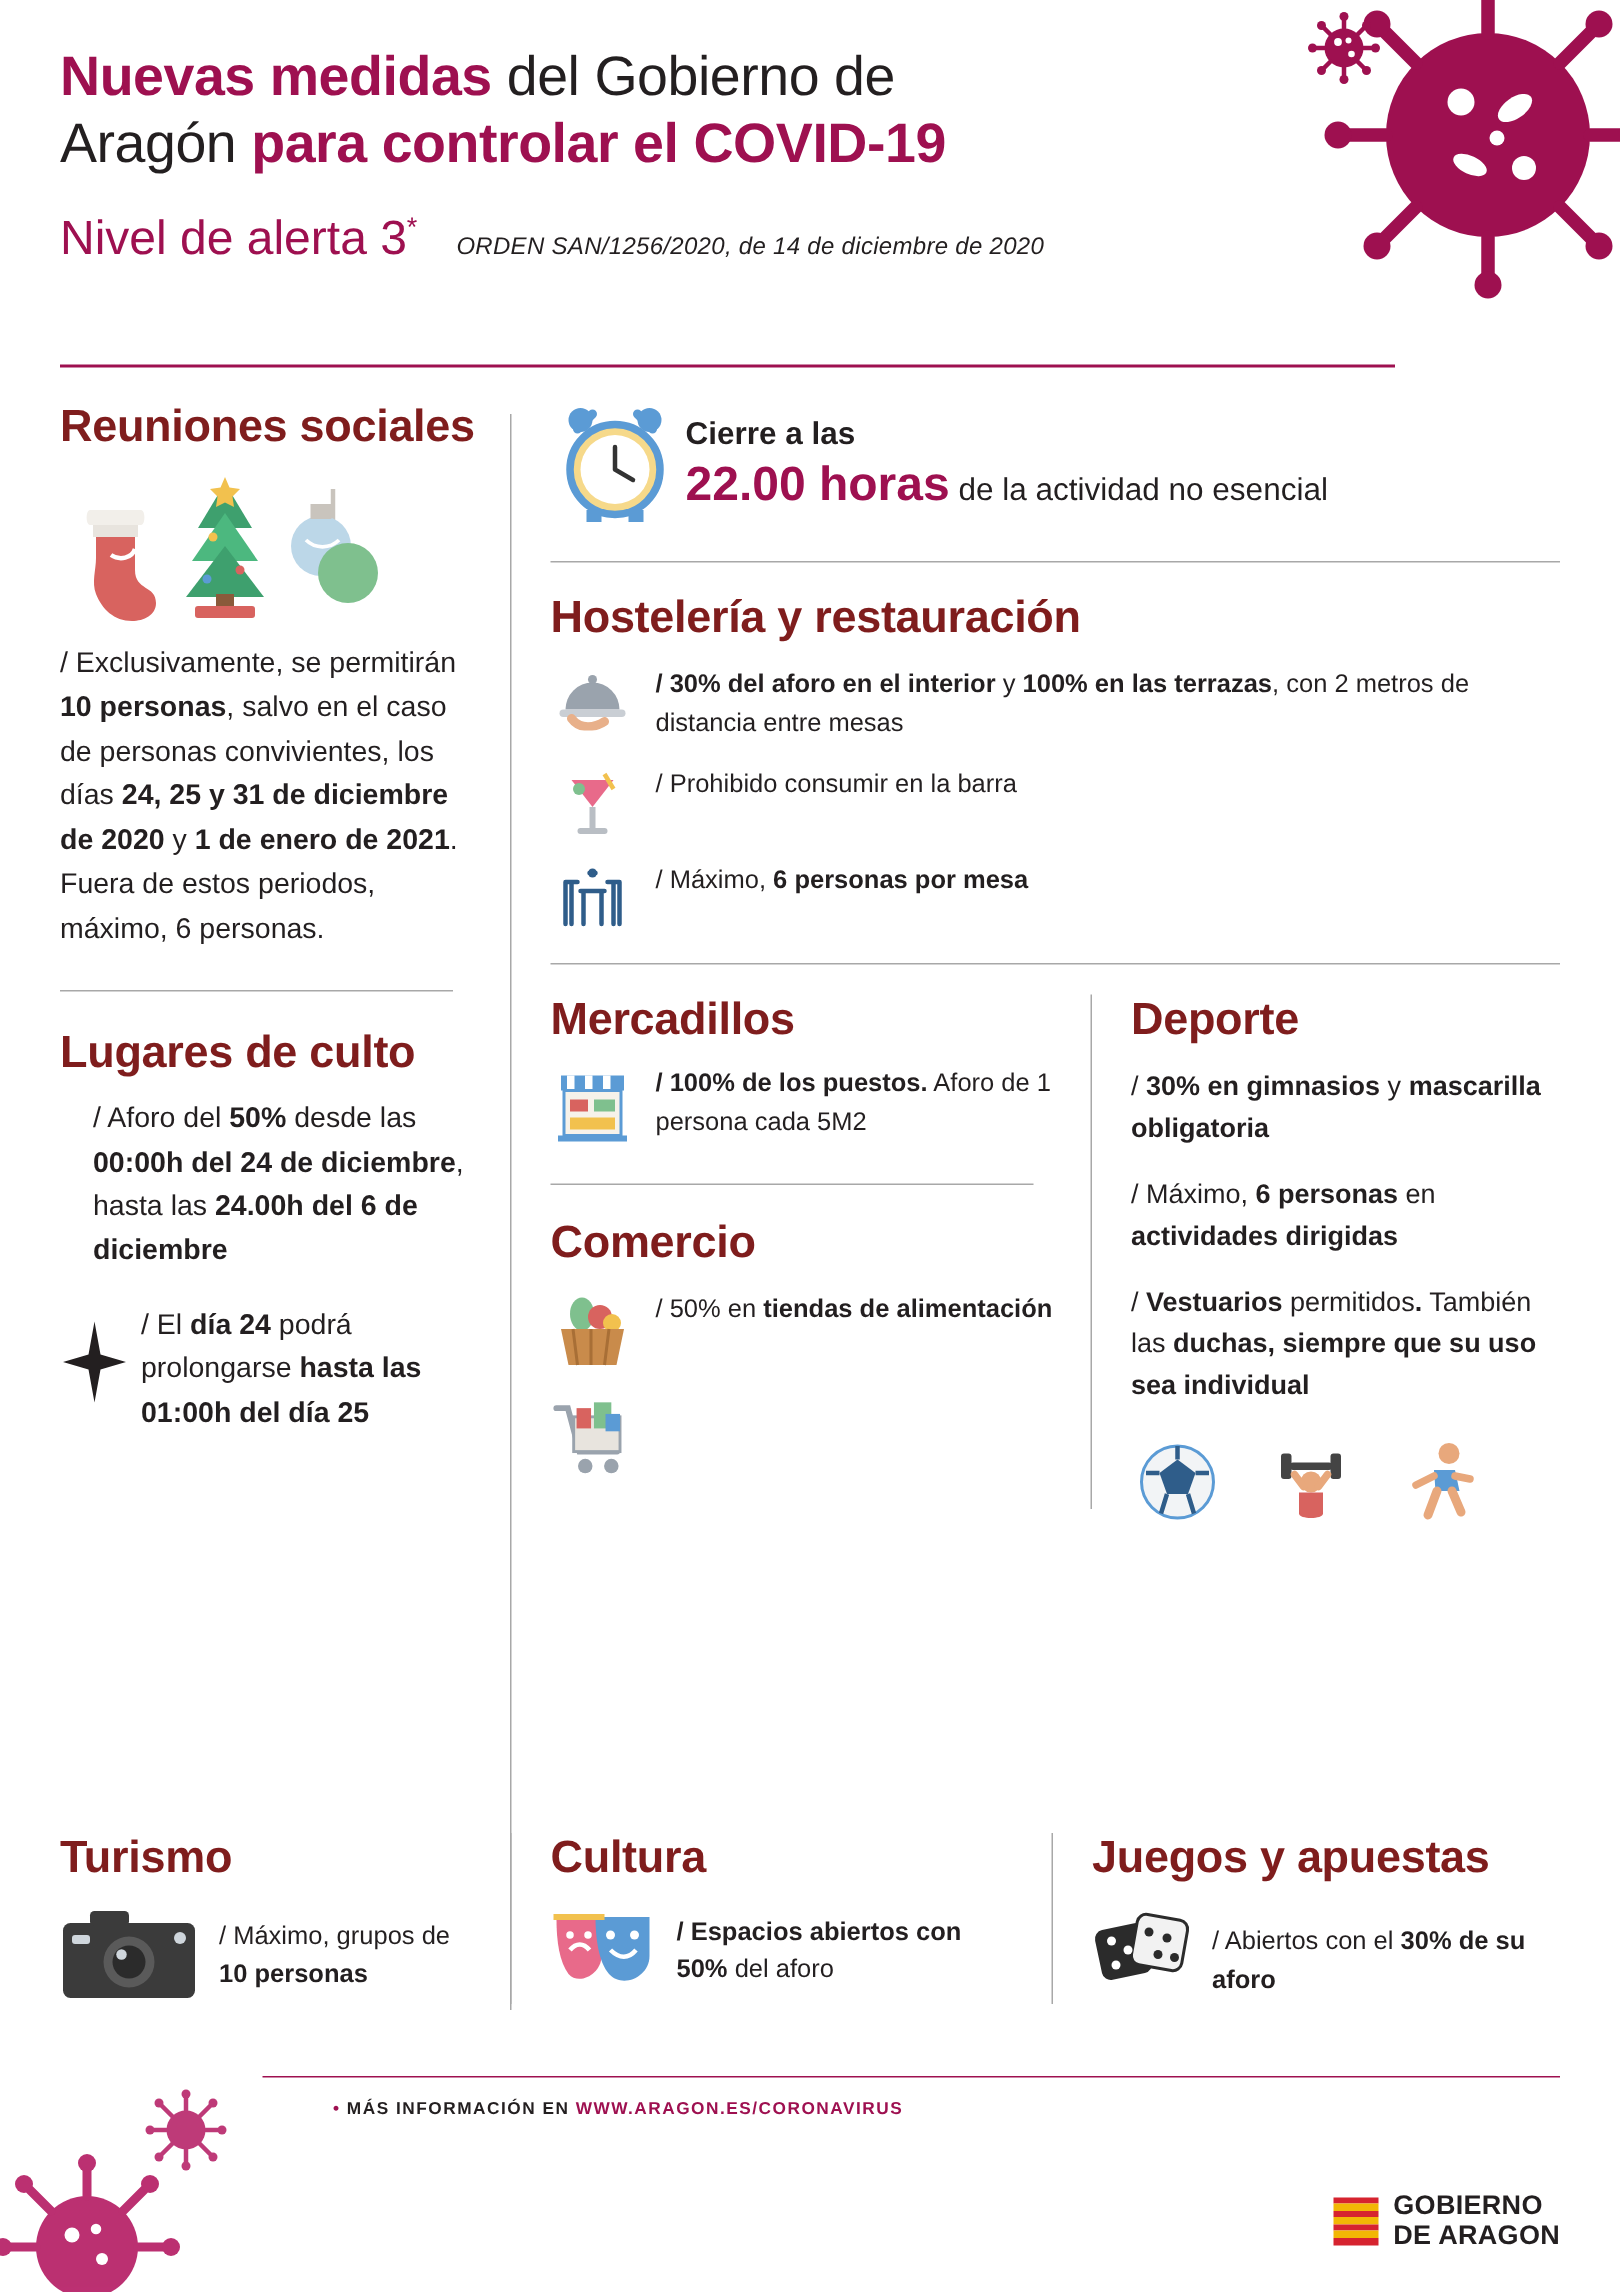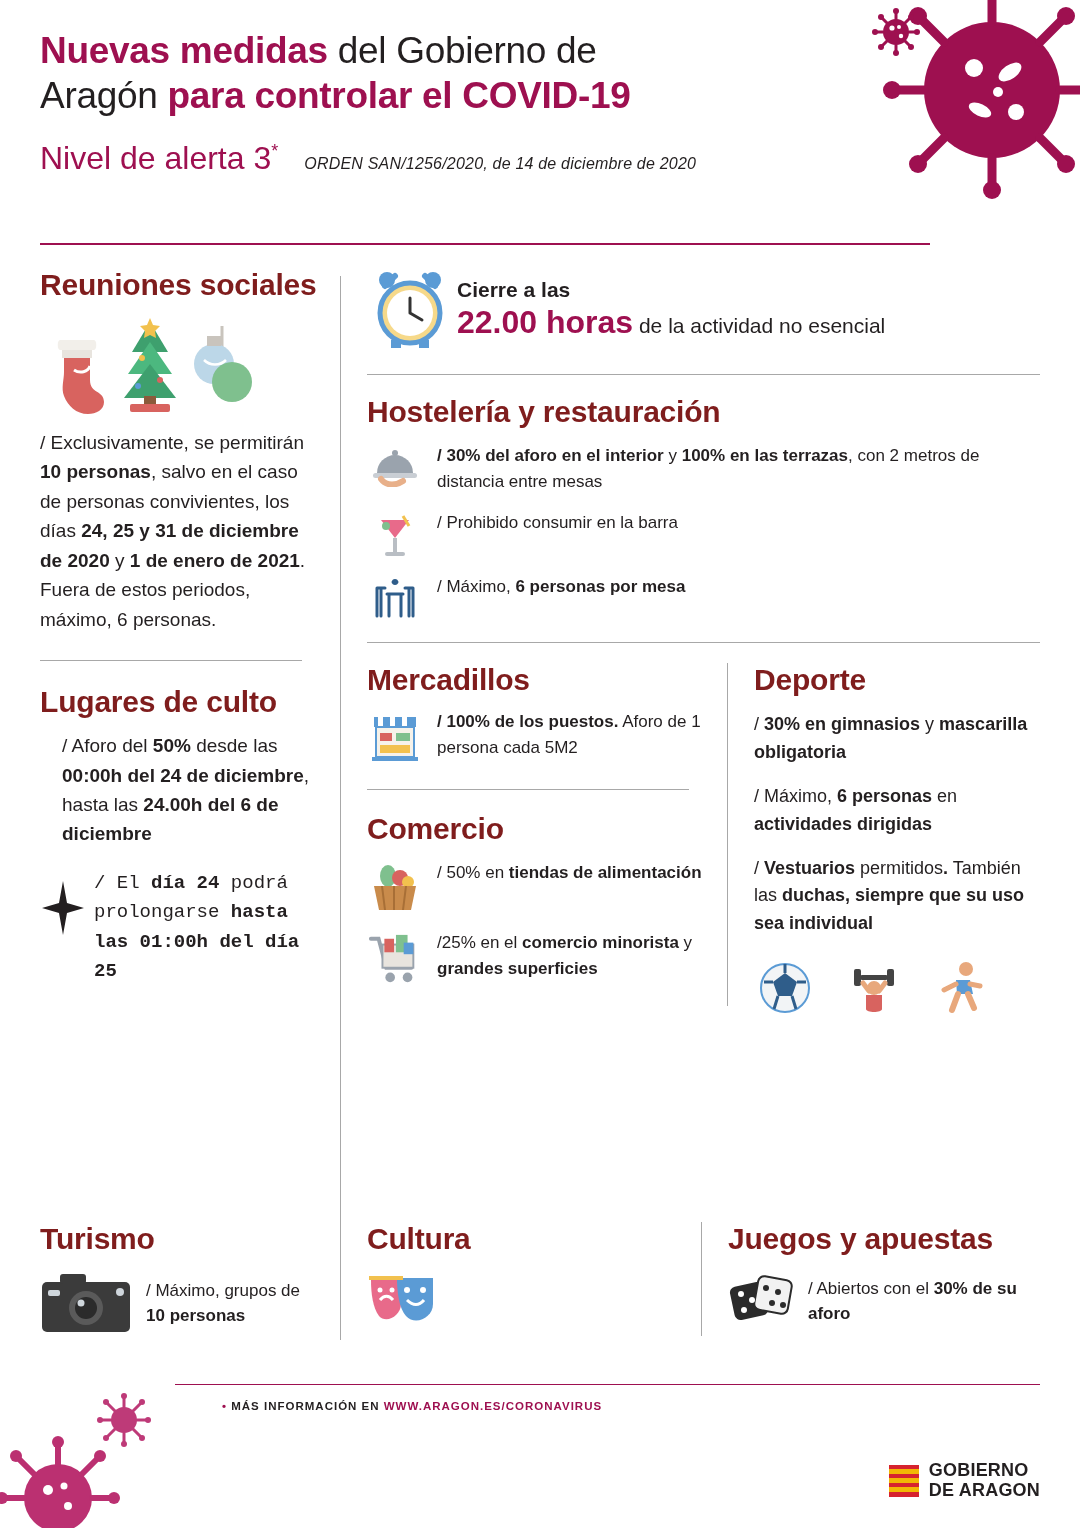"/ El día 24 podrá" div { font-family: Liberation Mono, monospace -> none }
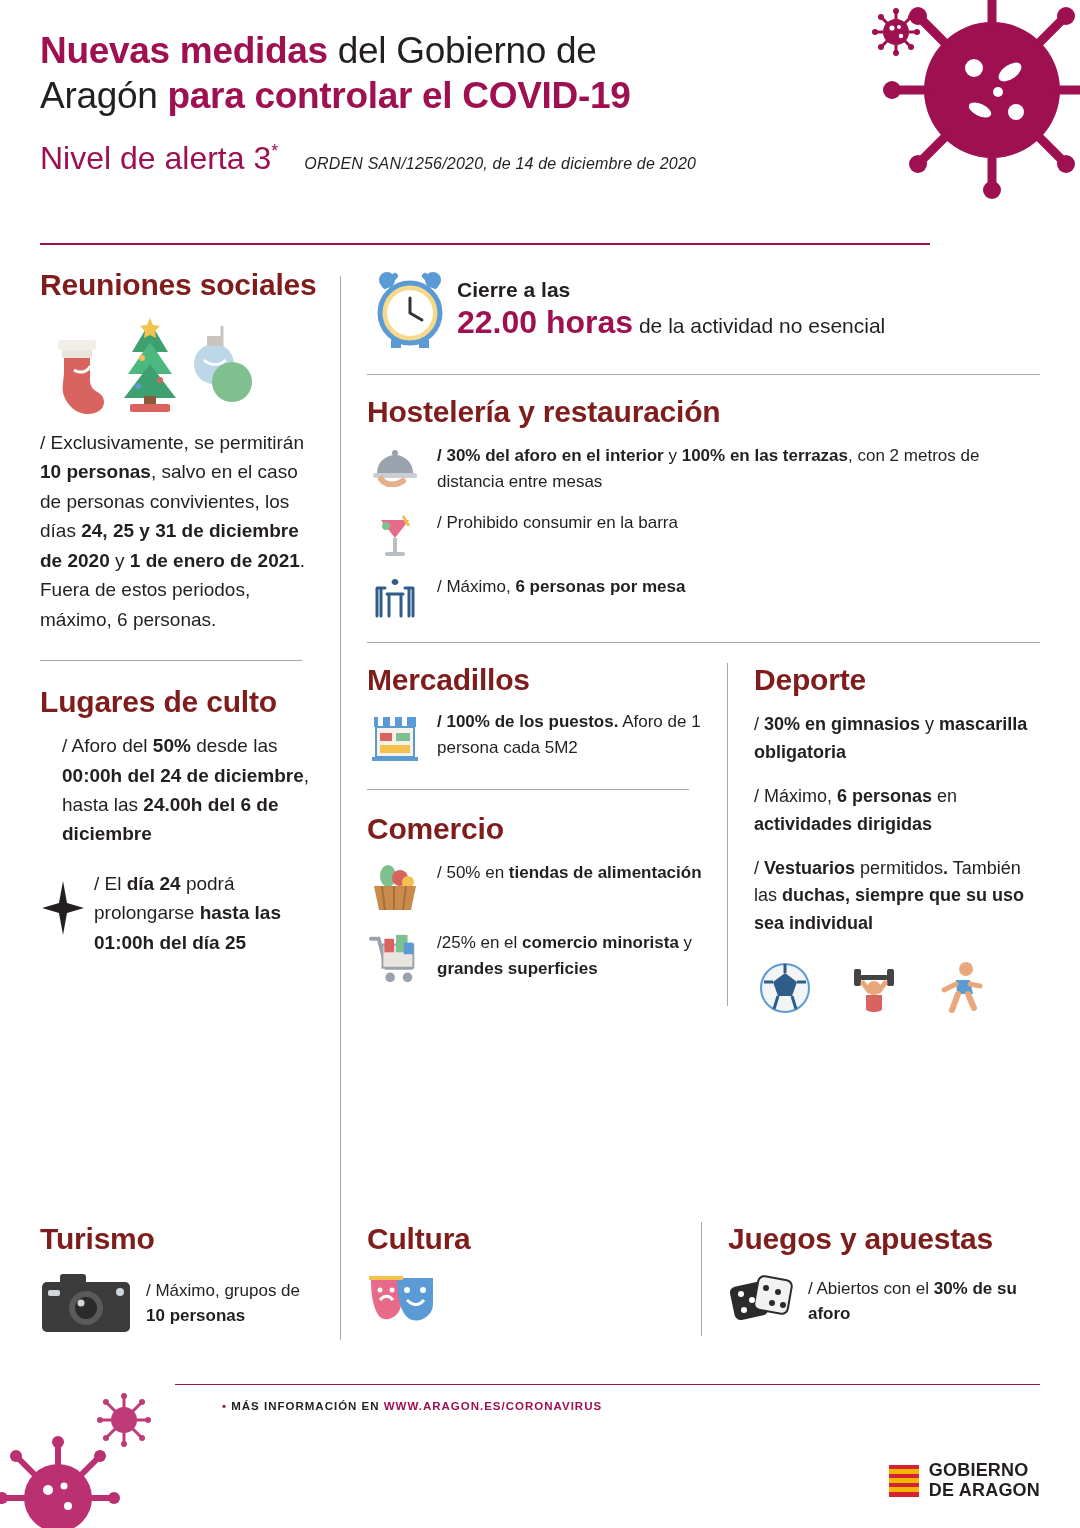"/25% en el comercio minorista" div.body { html: <div> <span>/25% en el </span><b>comercio minorista</b><span> y </span><b>grandes superficies</b> </div> -> none }
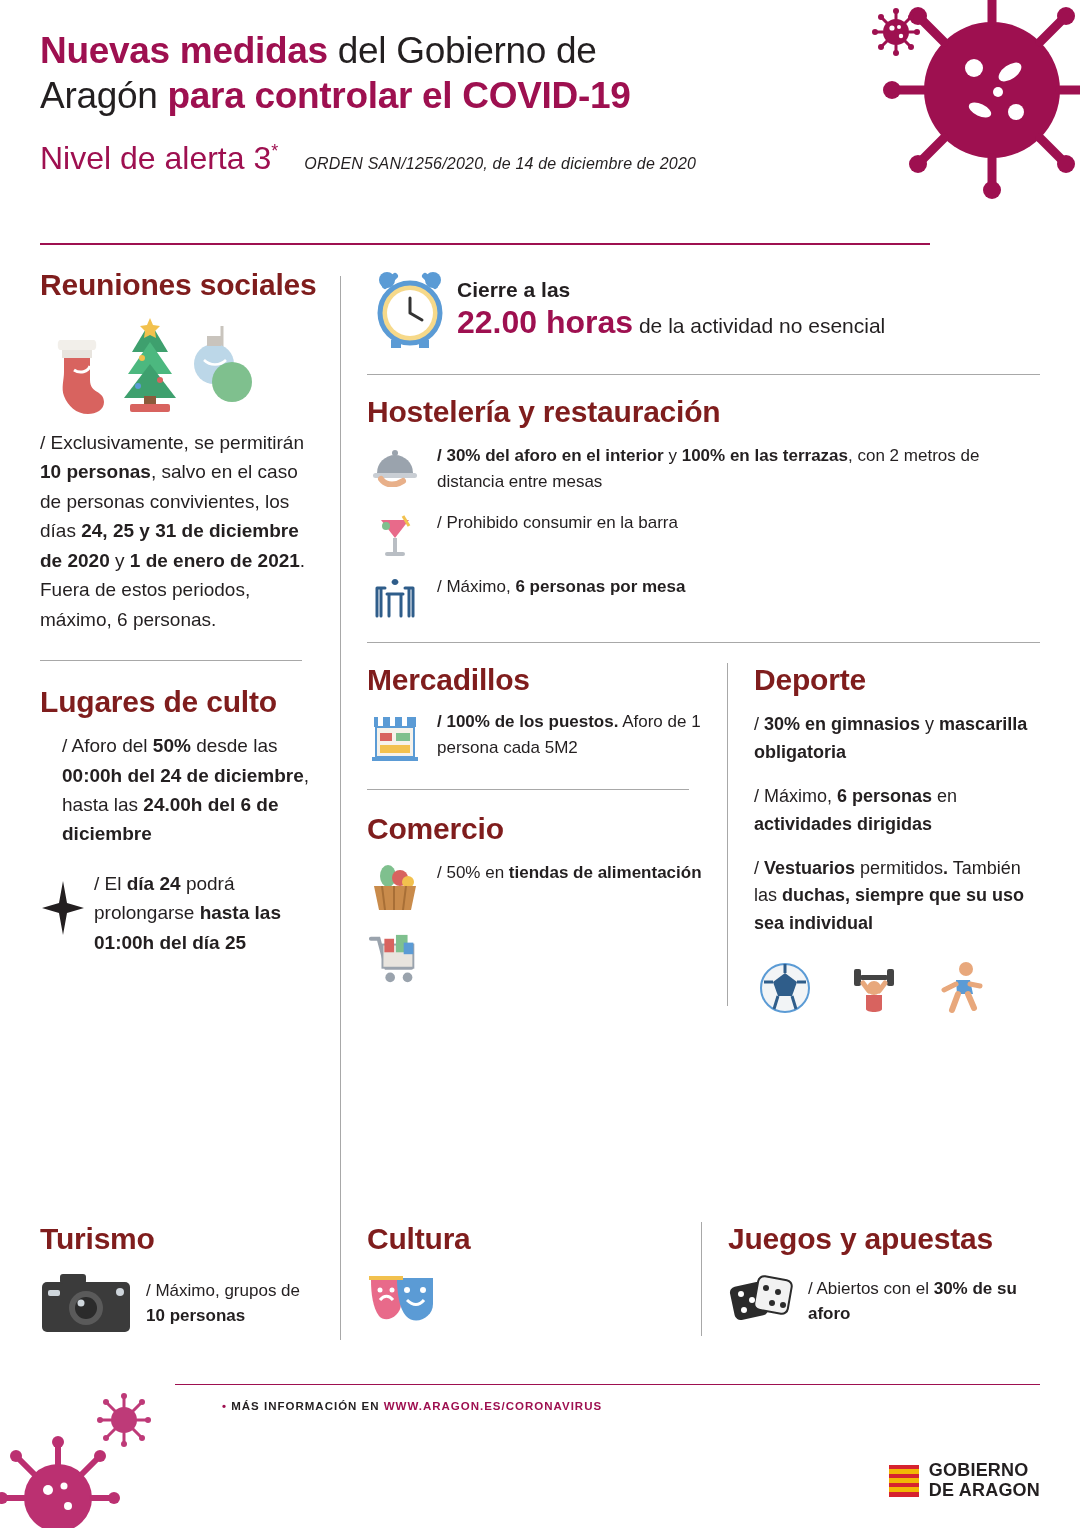"/ Espacios abiertos con 50%" div.t { html: none -> <div> <b>/ Espacios abiertos con 50%</b><span> del aforo</span> </div> }
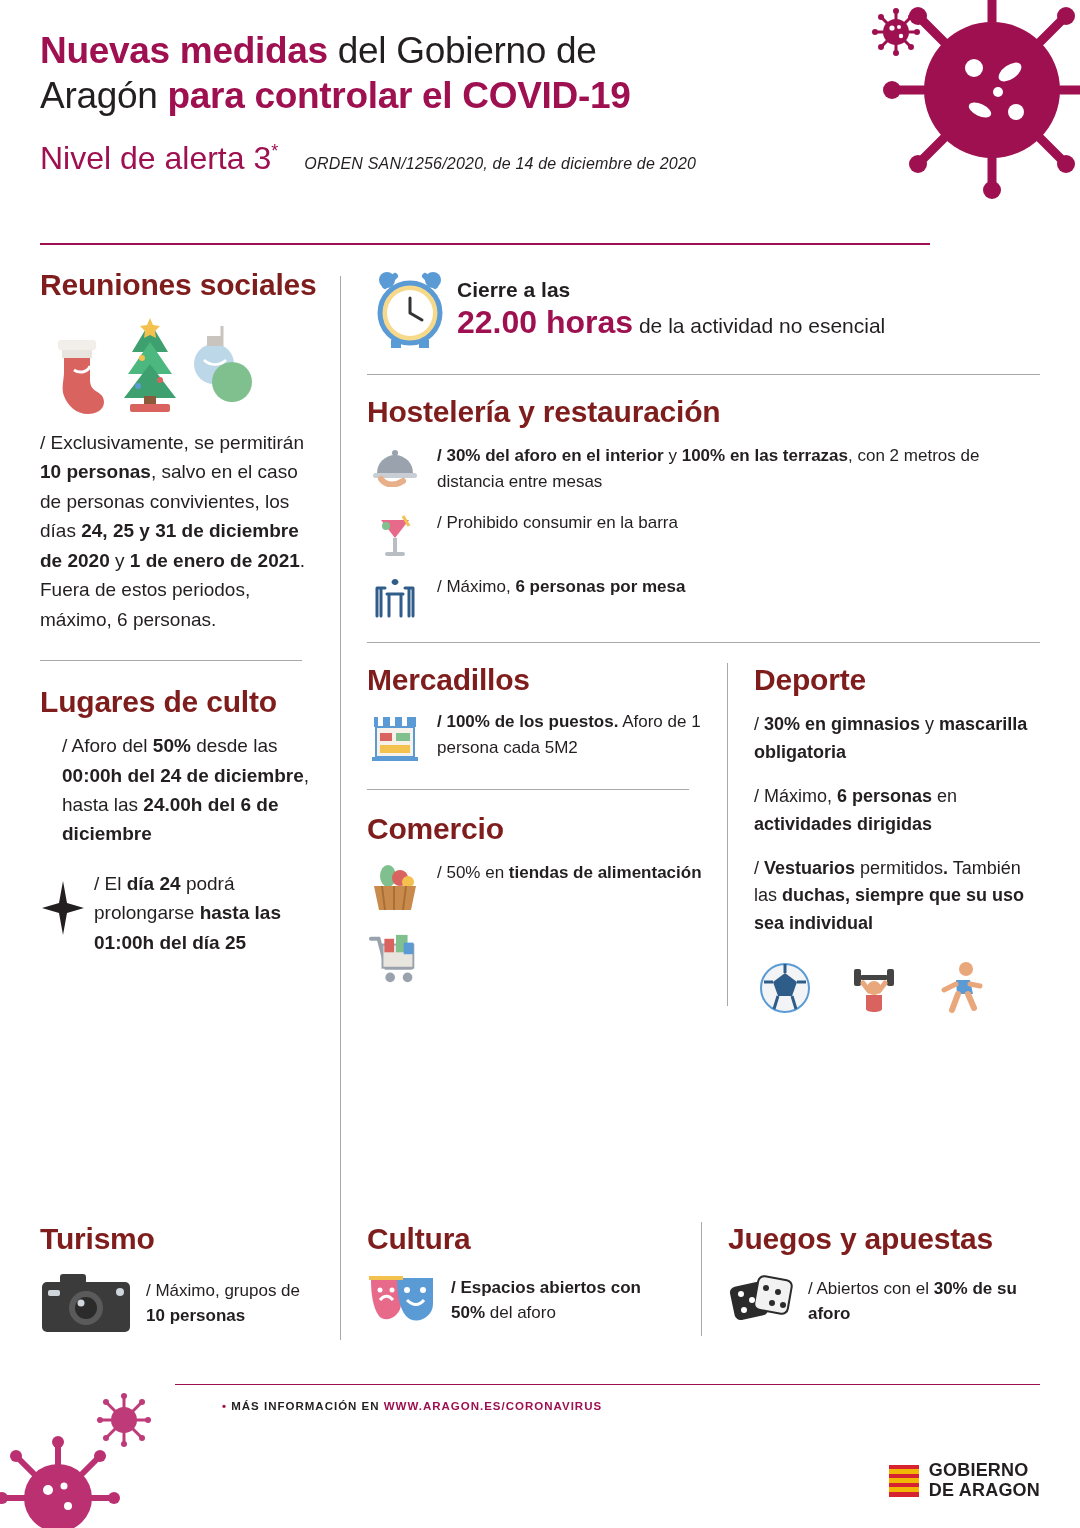"/ Abiertos con el 30%" div.icon-text { align-items: none -> flex-end }
